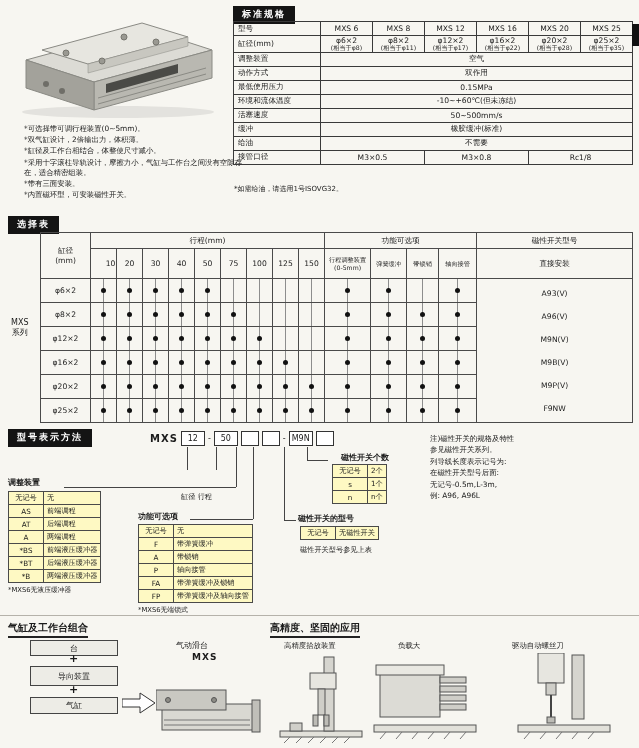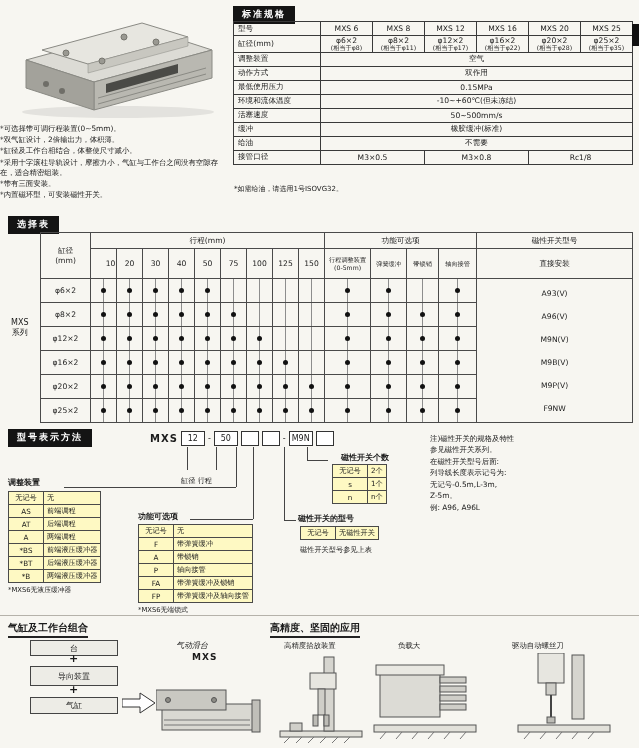"*可选择带可调行程装置(0~5mm)。" .notes { left: 0 -> 24px }
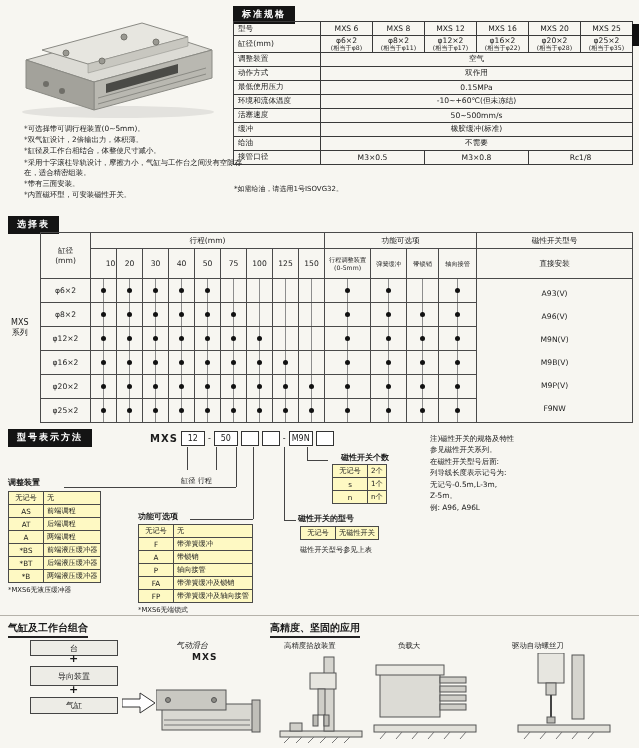"在磁性开关型号后面:" div { order: before "列导线长度表示记号为:" -> after "列导线长度表示记号为:" }
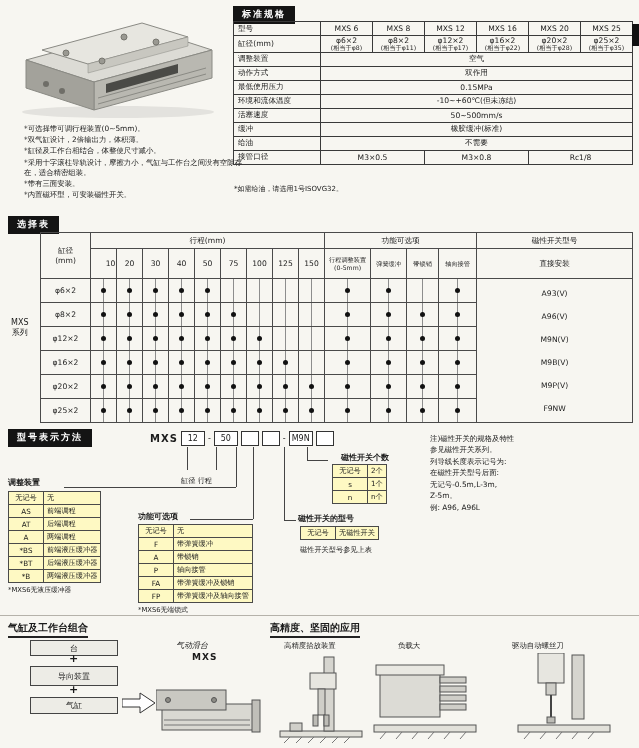"缸径 行程" div.plain-note { top: 476px -> 492px }
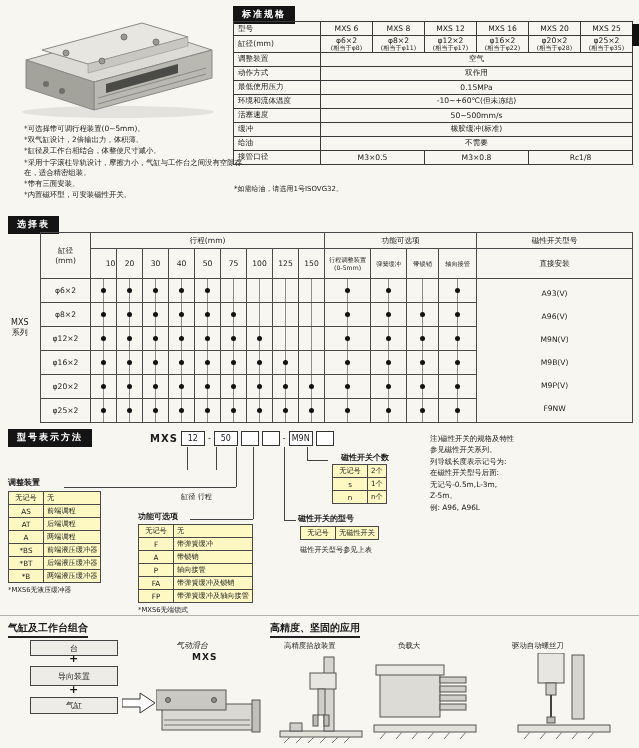"Z-5m。" div { html: <div>Z-5m。</div> -> none }
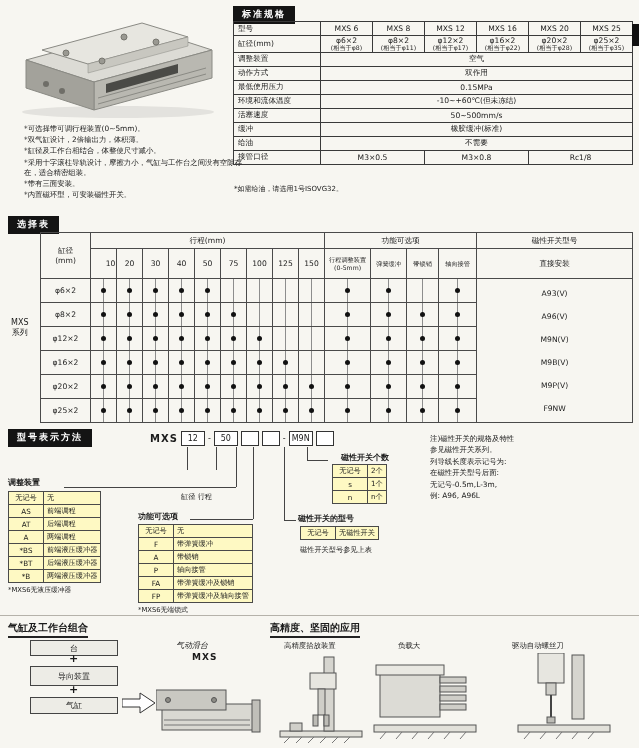"气动滑台" div.result-label { font-style: italic -> none }
